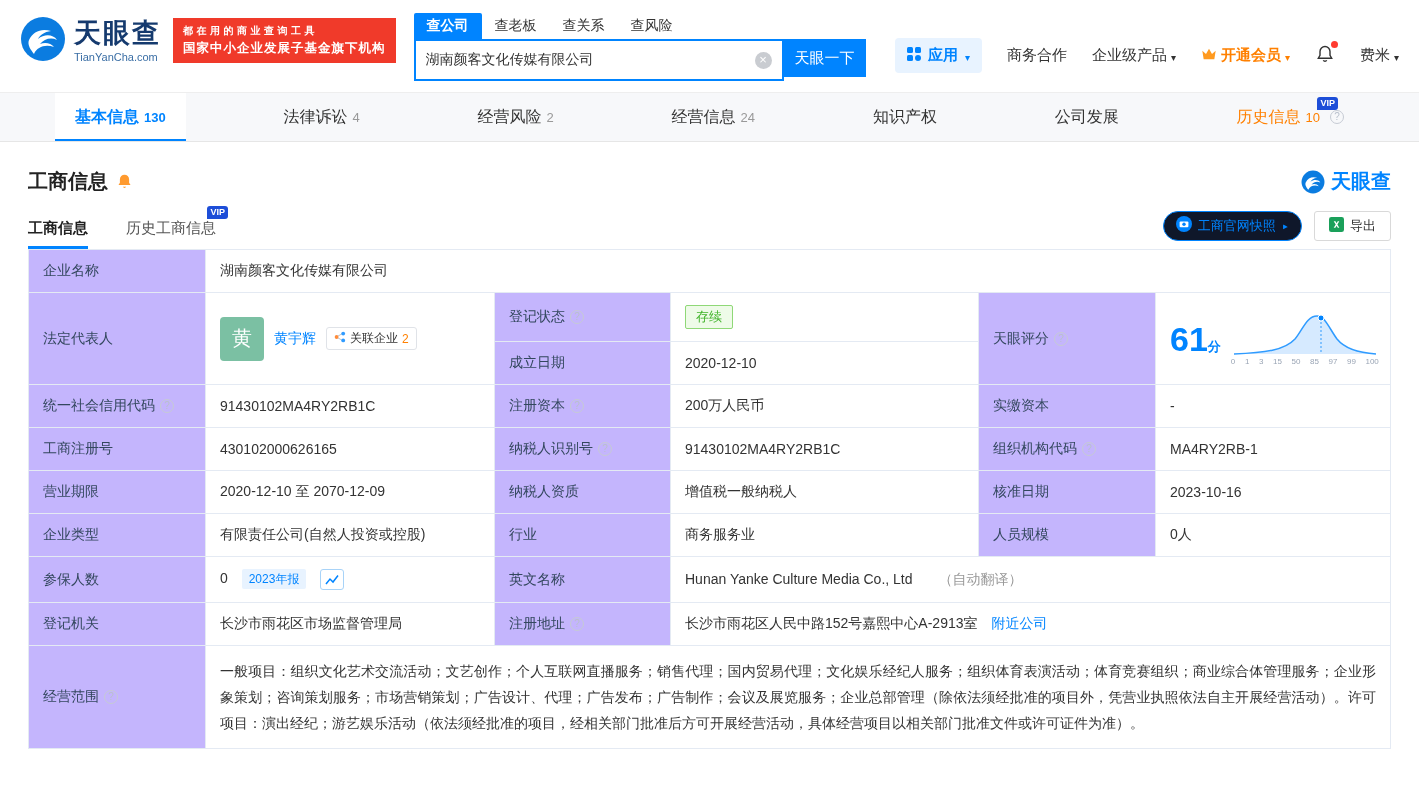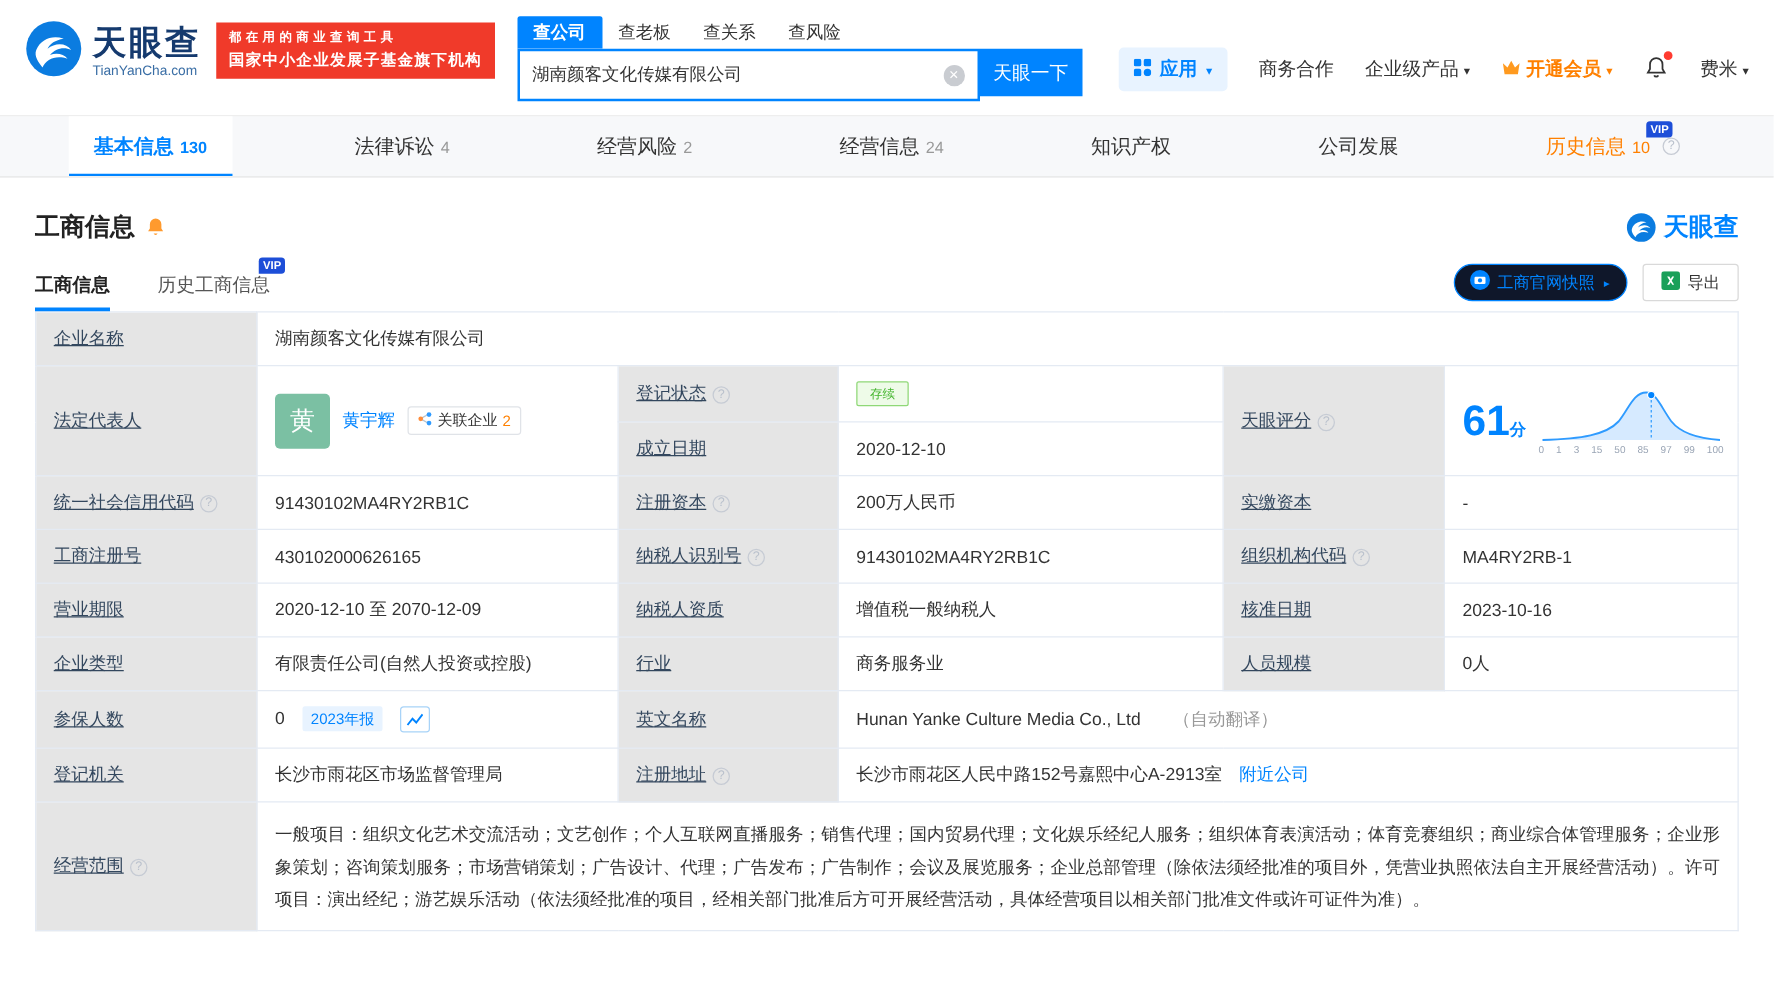"企业名称" td.lbl { background: #e5e5e5 -> #c4b5fd; text-decoration: underline -> none }
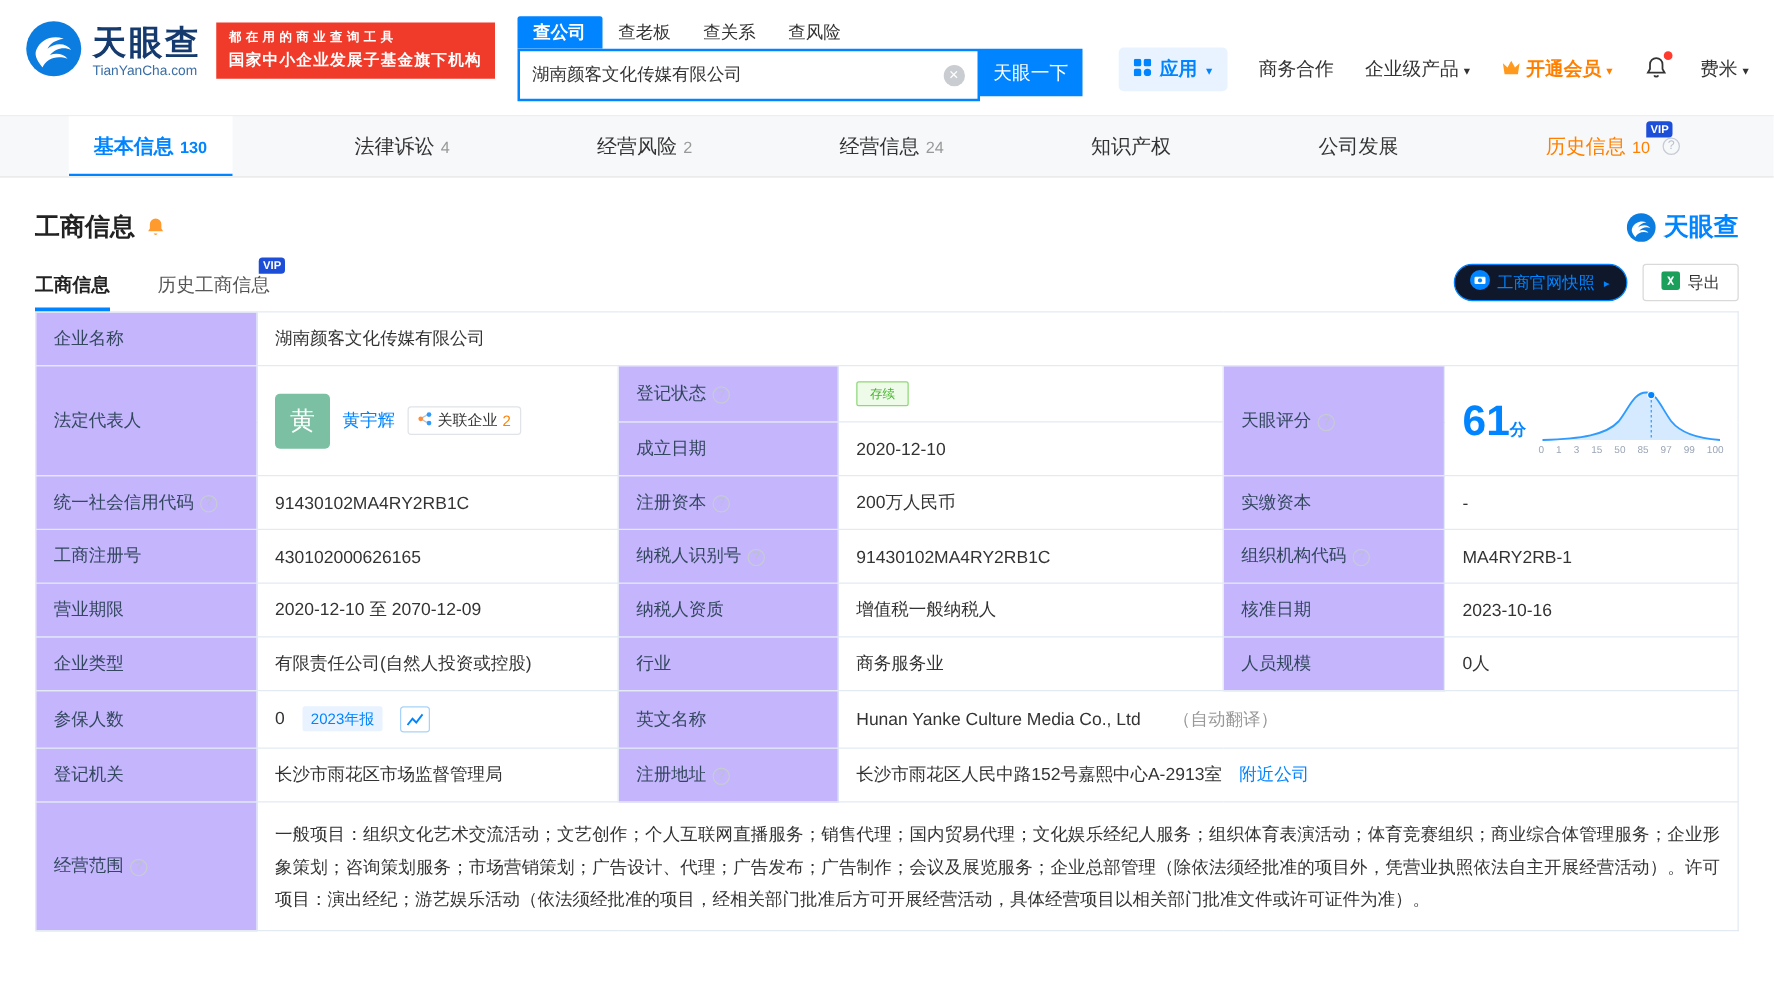"存续" .status-badge { font-size: 10px -> 13px }
